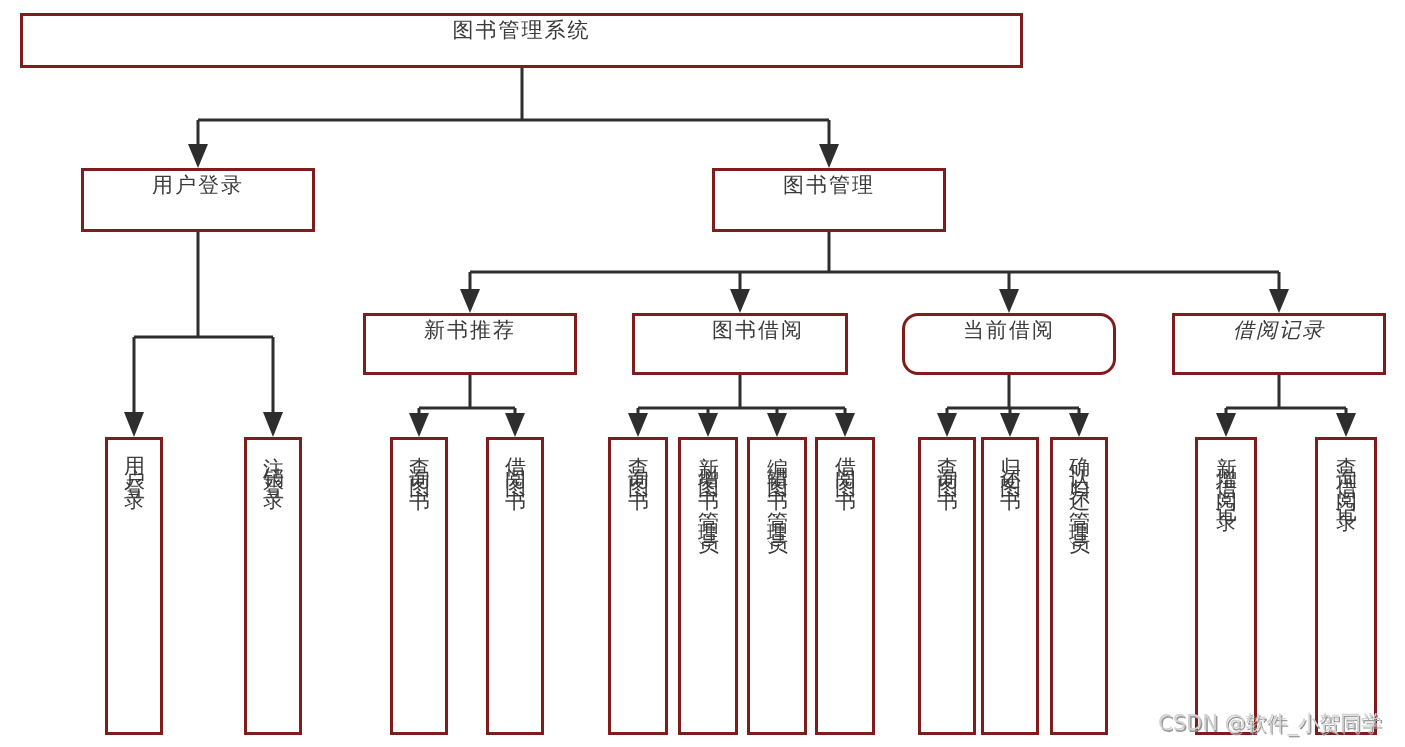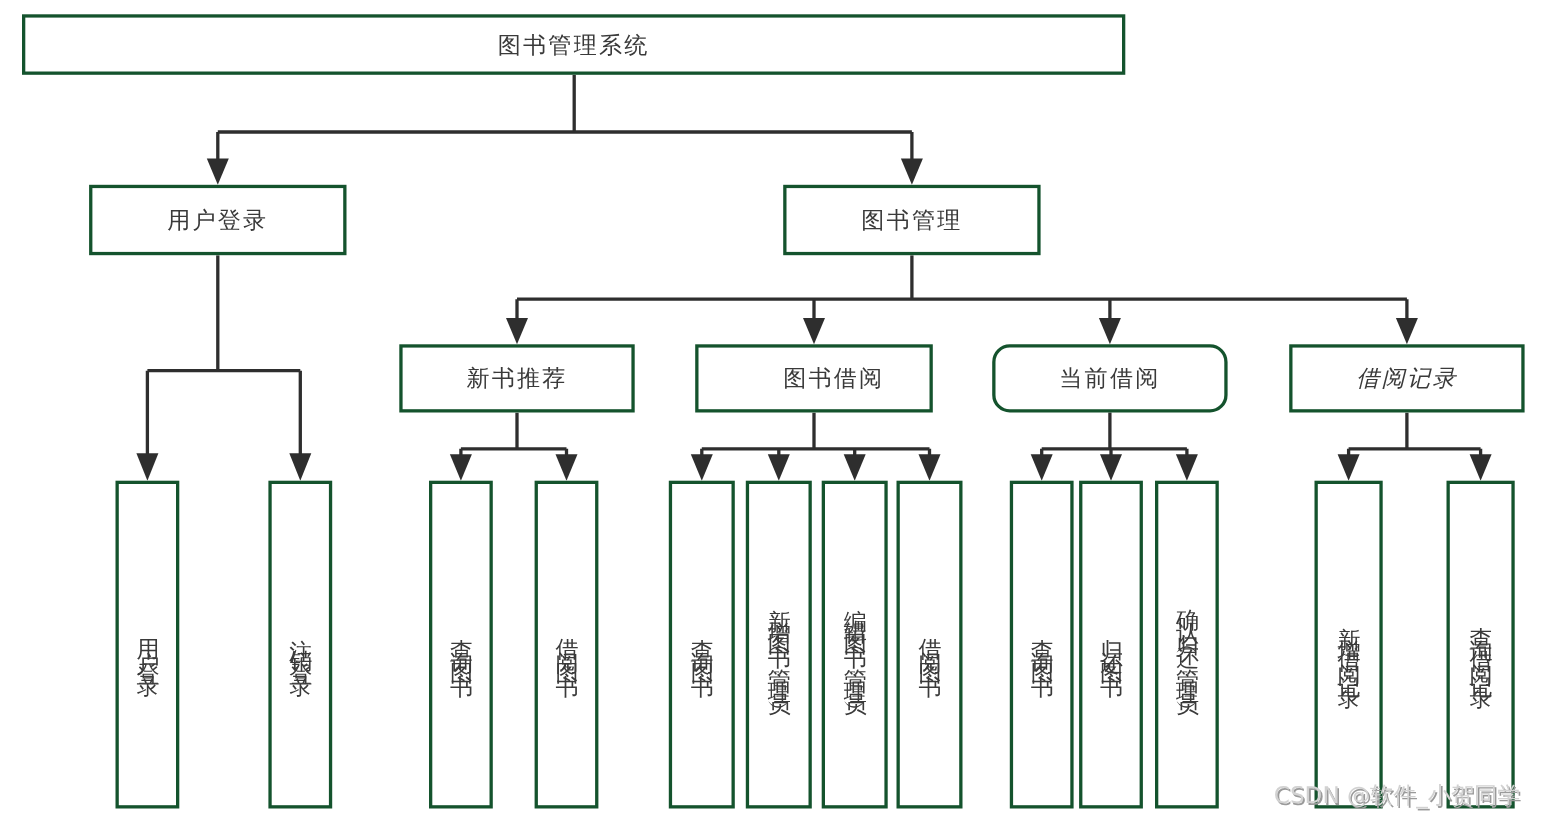"图书管理系统" .box { align-items: center -> none; border: 3px solid #14532d -> 3px solid #7f1d1d }
